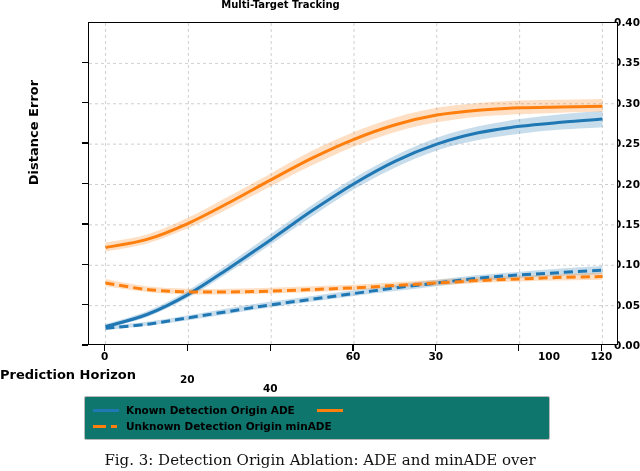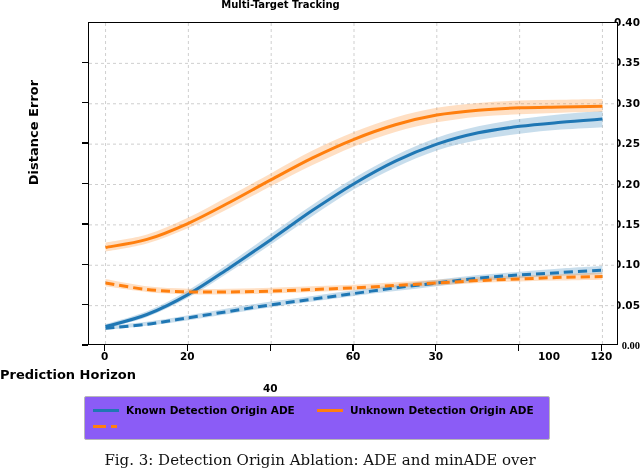"0.00" div.ytick-label { font-family: Liberation Serif, serif -> none }
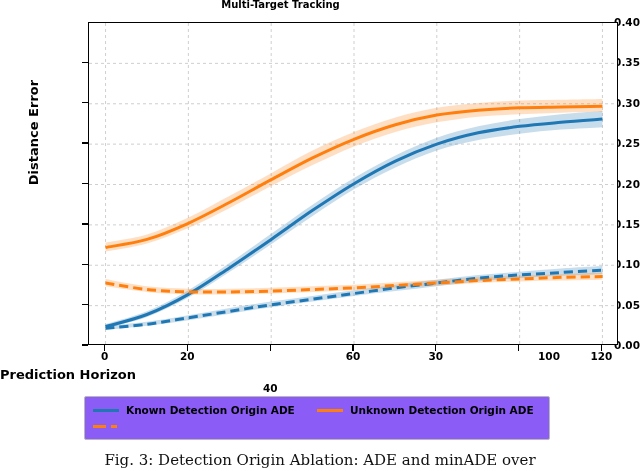"20" div.xtick-label { margin-top: none -> 23px }
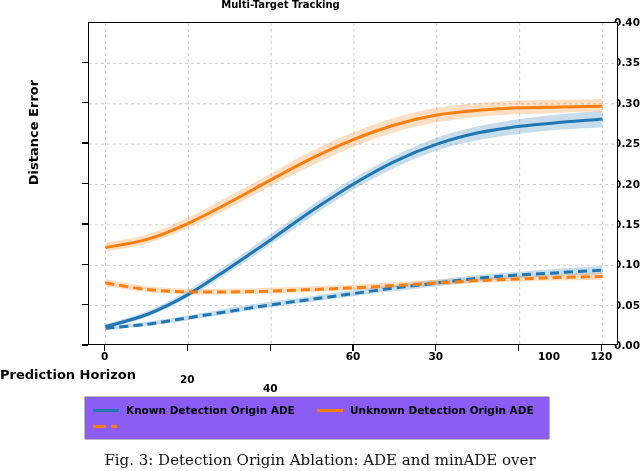"Known Detection Origin ADE" #legend { background: #8b5cf6 -> #0f766e }
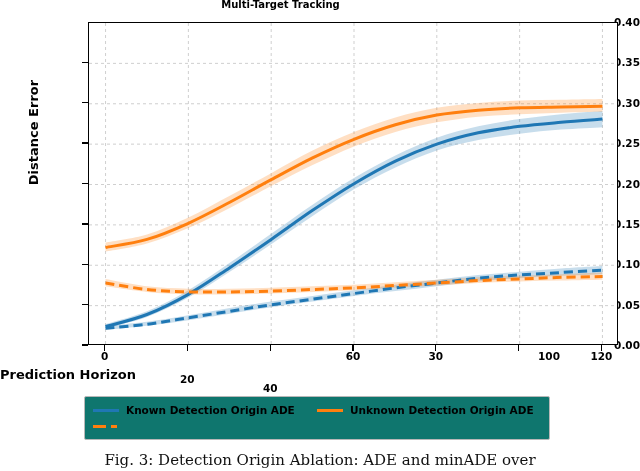"Unknown Detection Origin ADE" span.legend-text { html: <span>Unknown Detection Origin ADE</span> -> none }
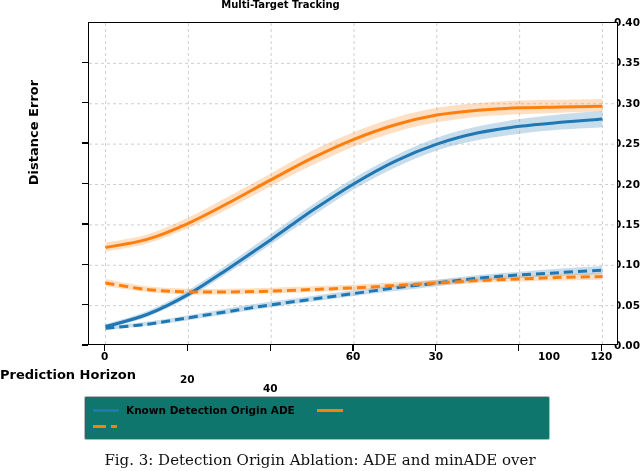"Unknown Detection Origin minADE" span.legend-text { html: none -> <span>Unknown Detection Origin minADE</span> }
